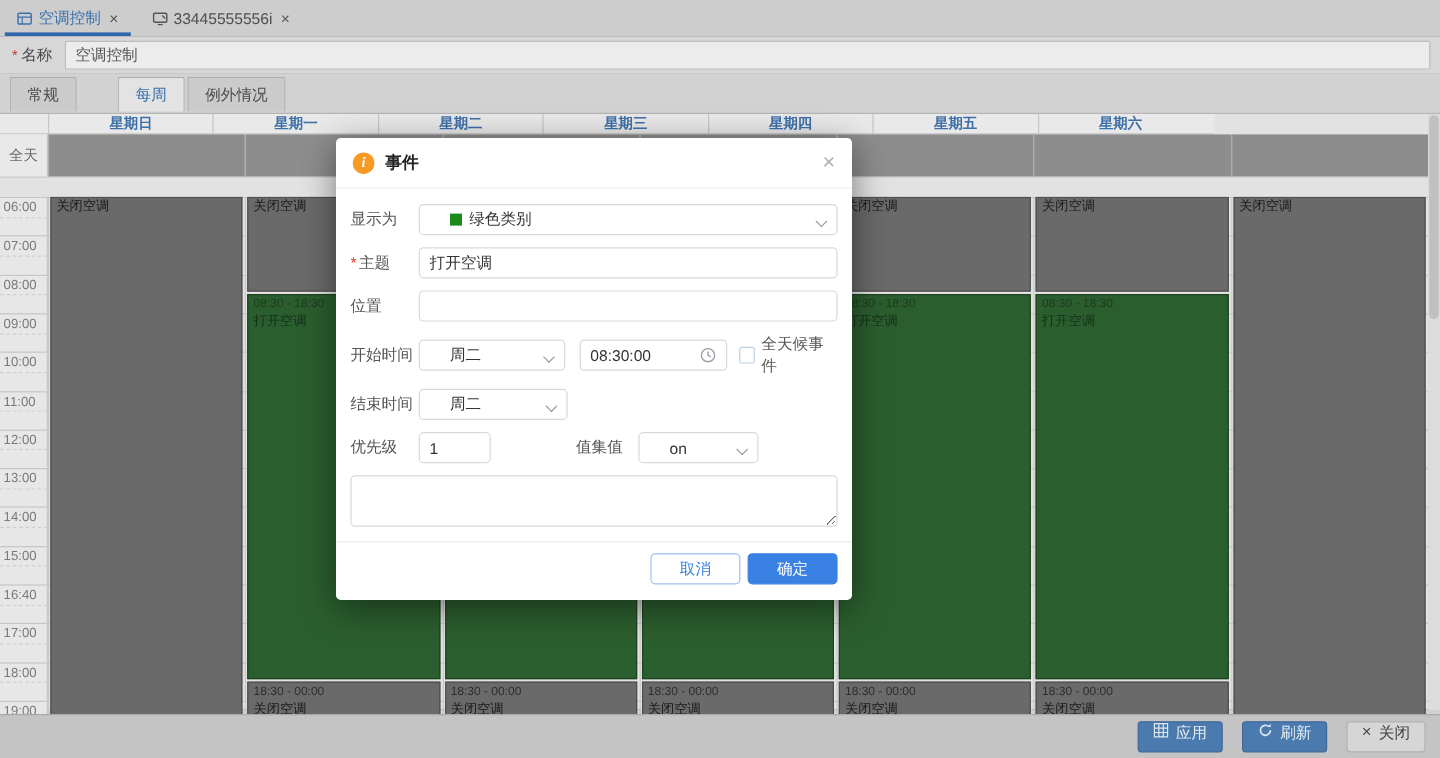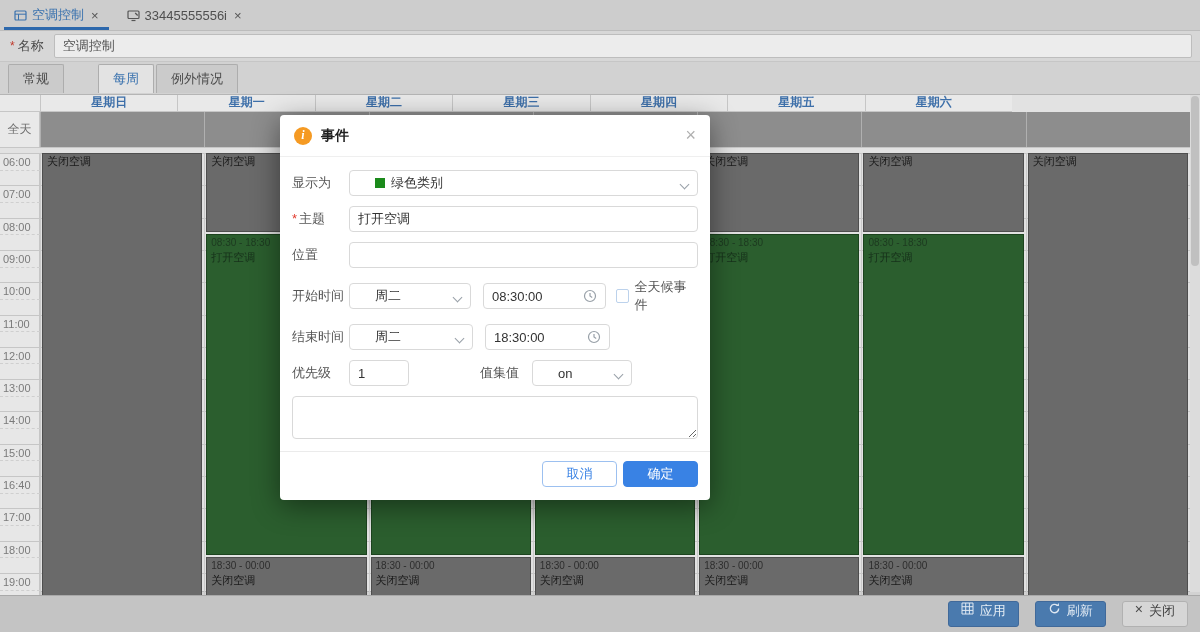"星期日" #day-header-row { font-family: Liberation Mono, monospace -> none }
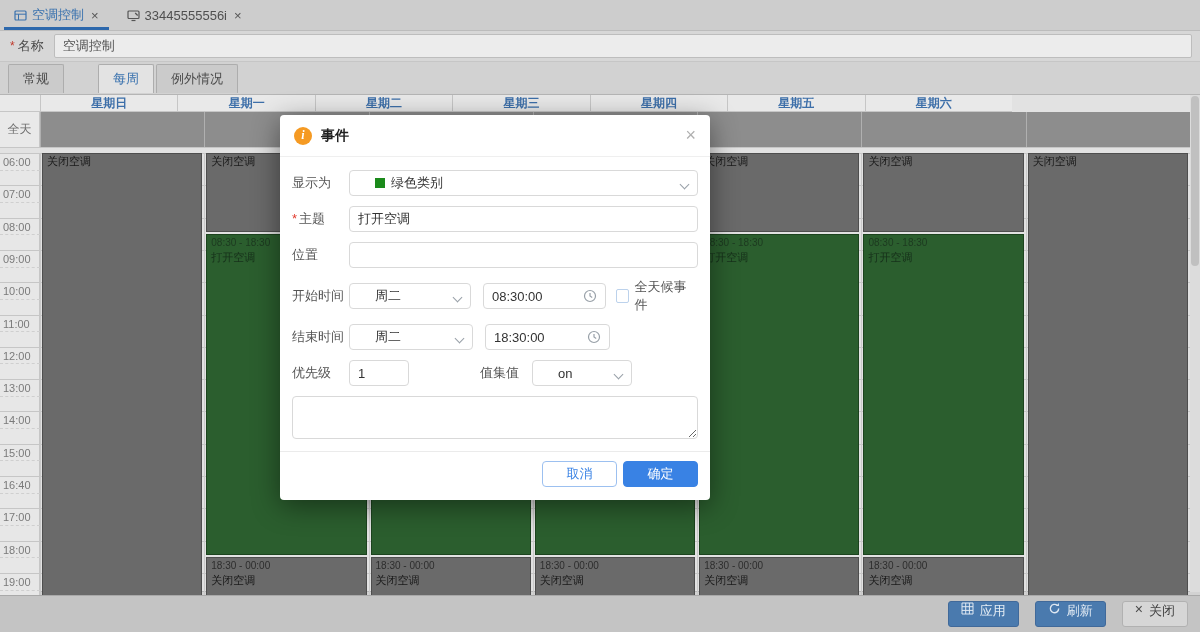"06:00" #time-area { top: 58px -> 69px }
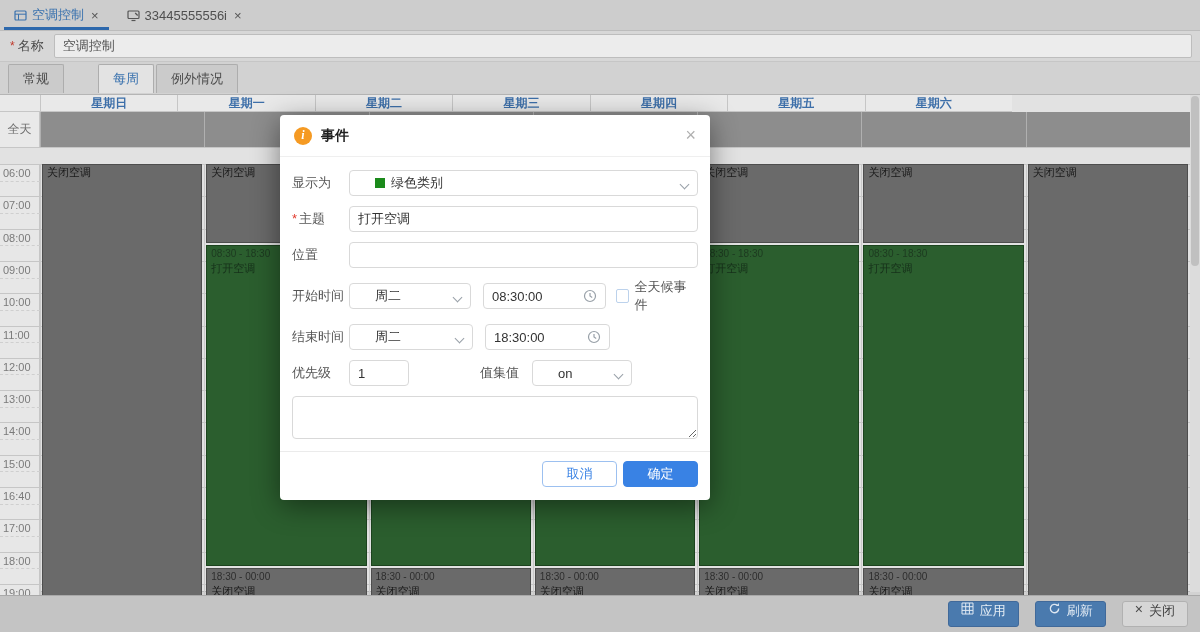"18:30:00" div.ctrl { html: <div> <span>18:30:00</span> <svg> <circle></circle> <path></path> </svg> </div> -> none }
